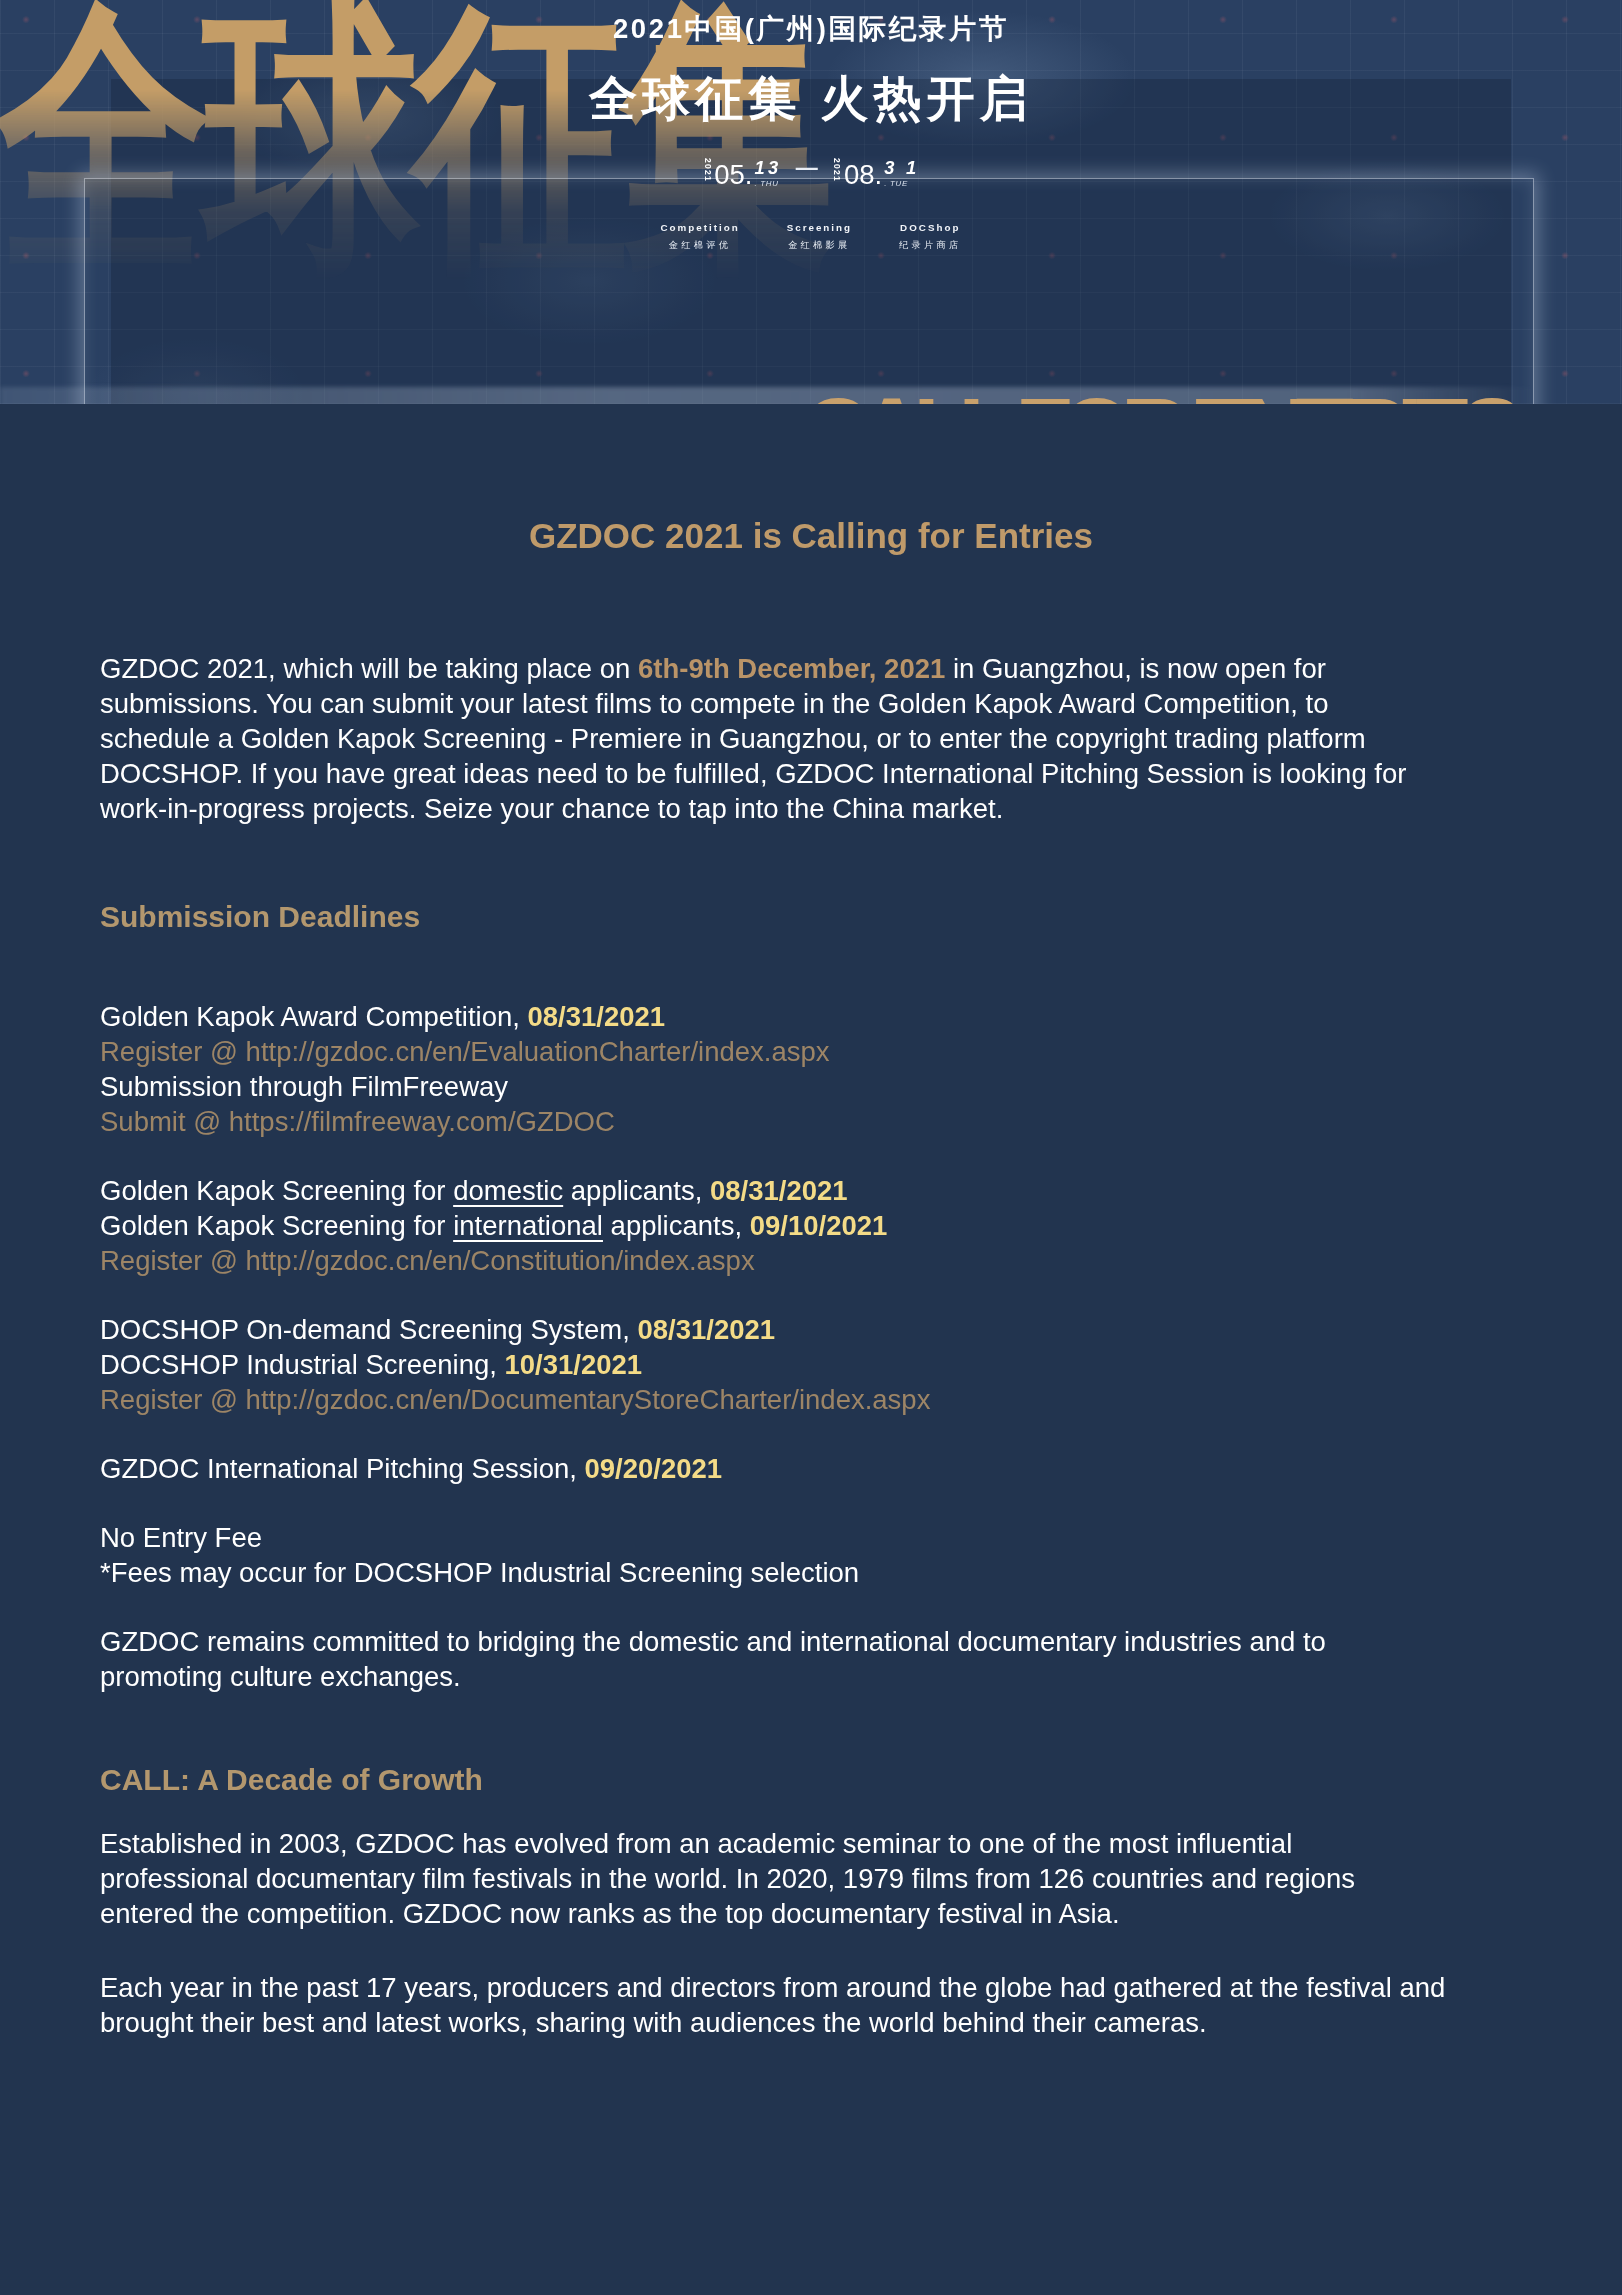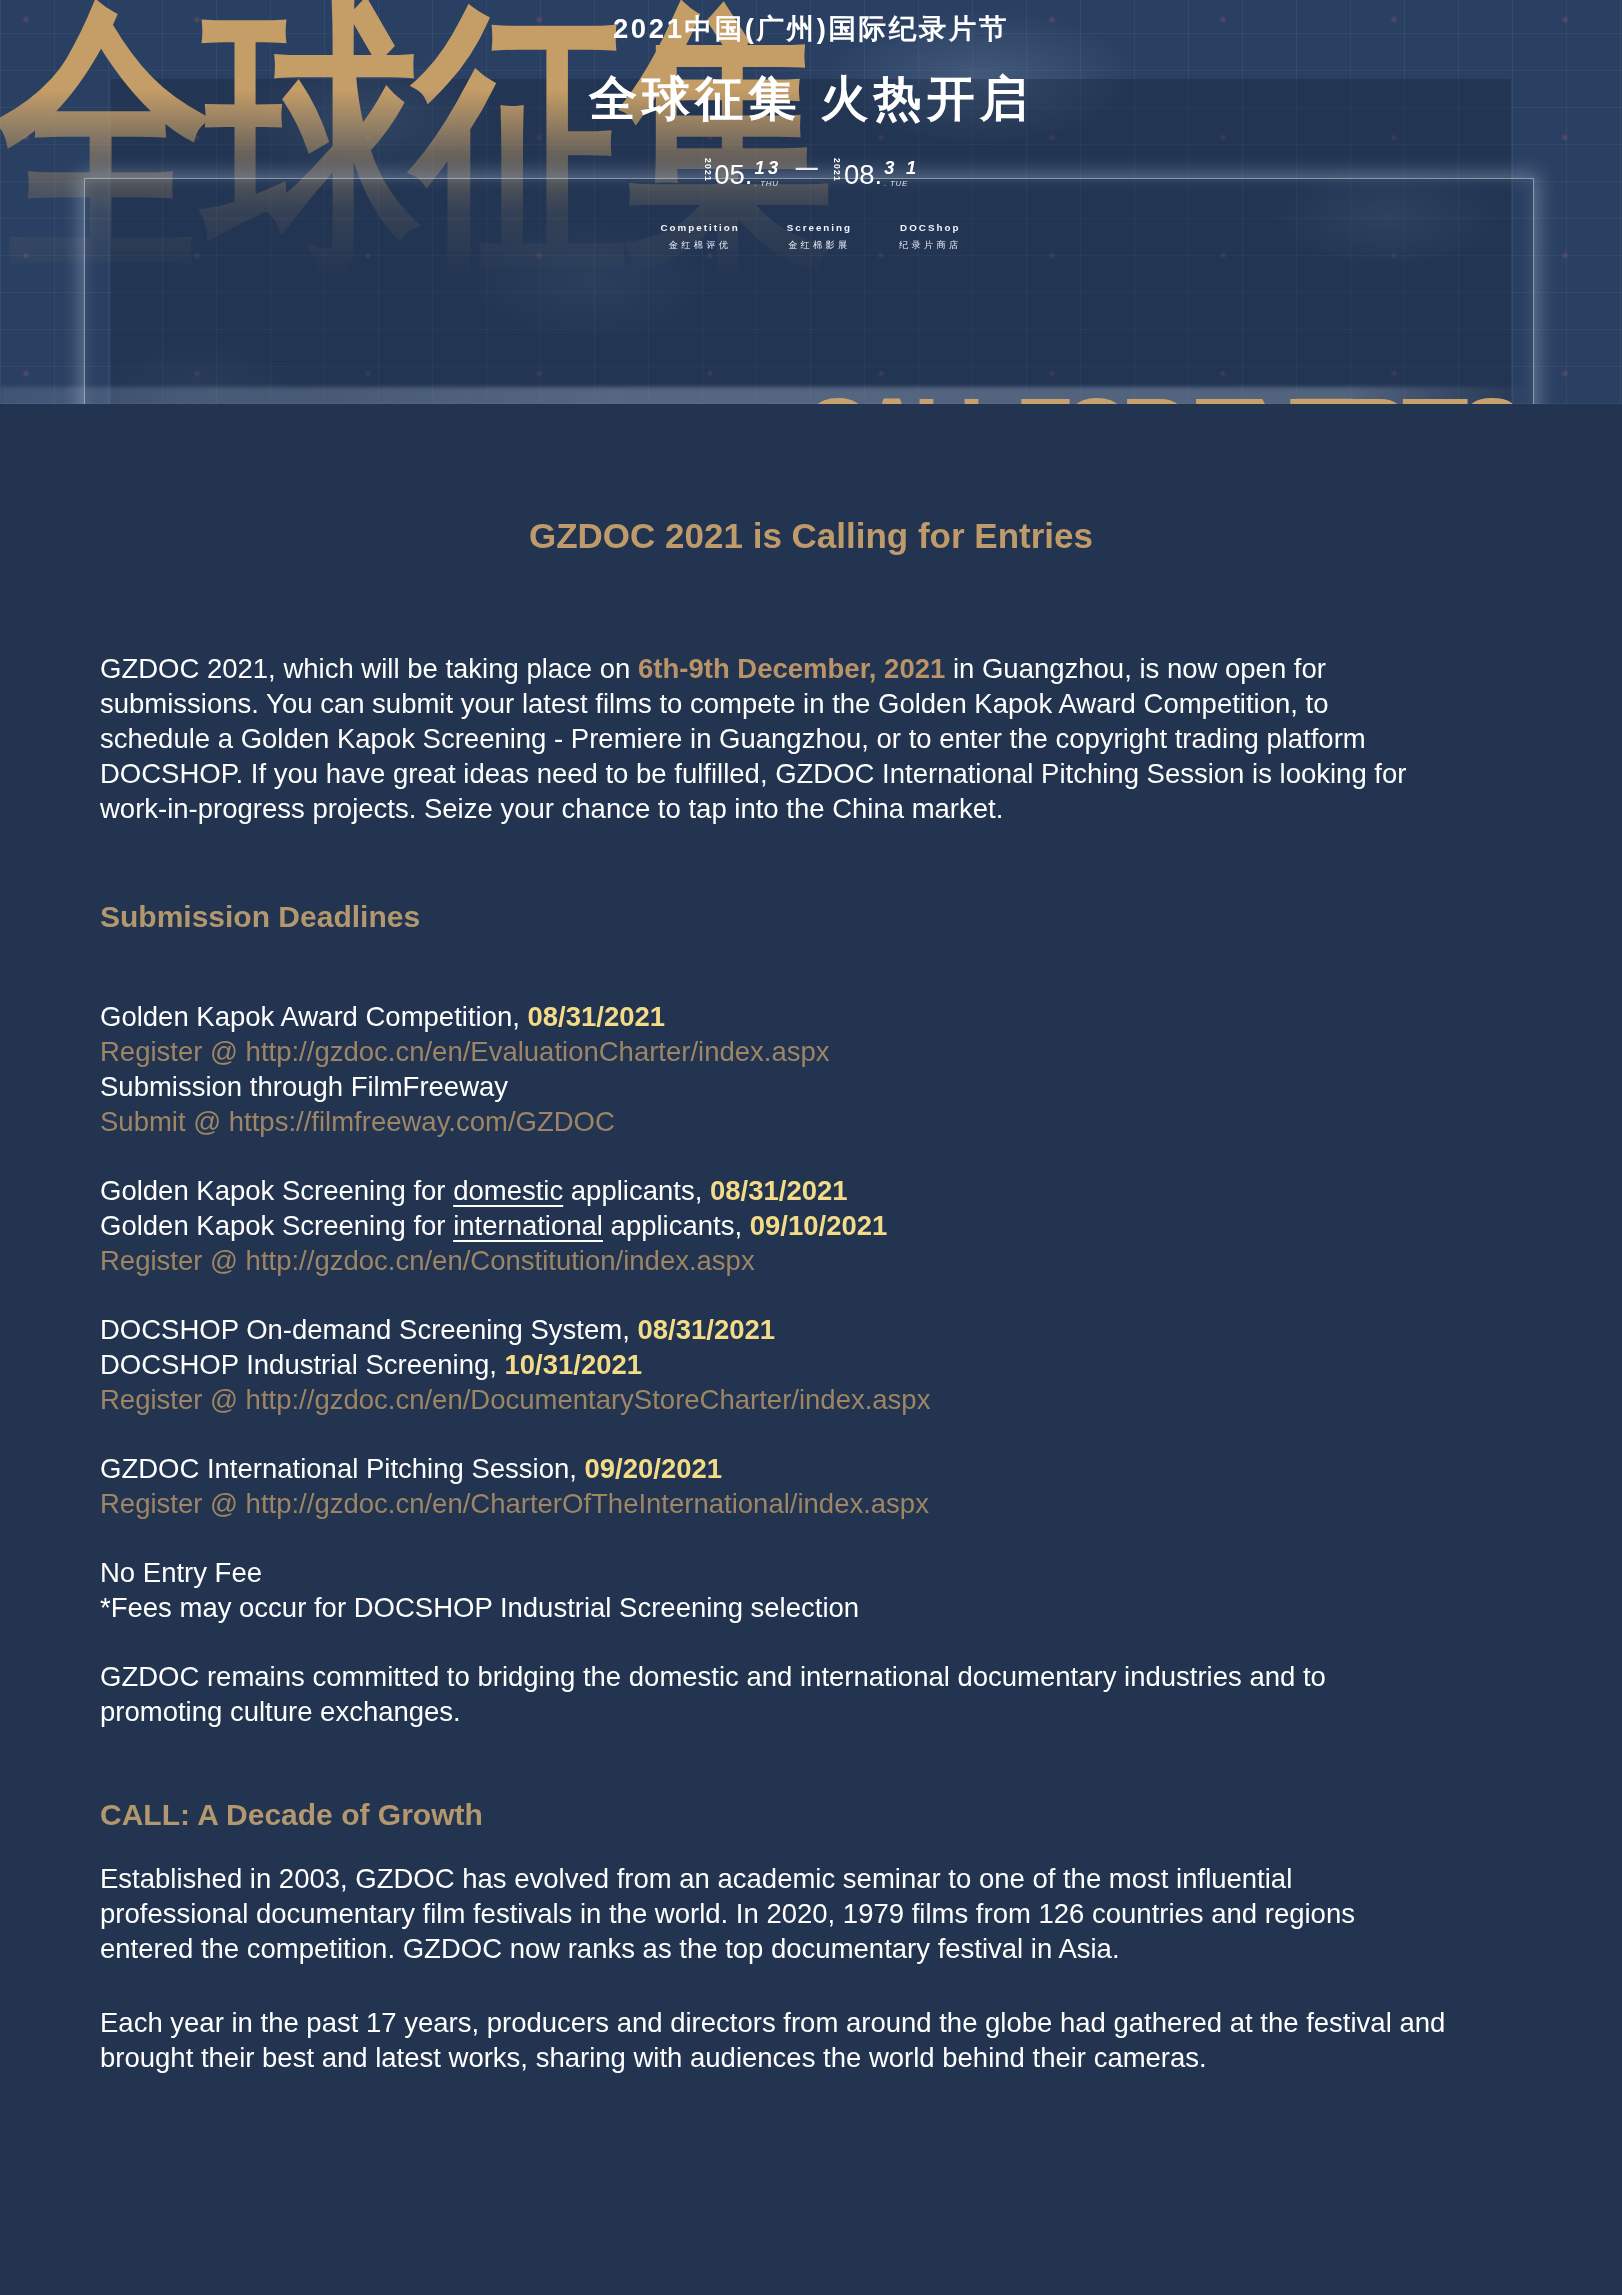"Register @" div.line { html: <div><span>Register @ http://gzdoc.cn/en/CharterOfTheInternational/index.aspx</span></div> -> none }
